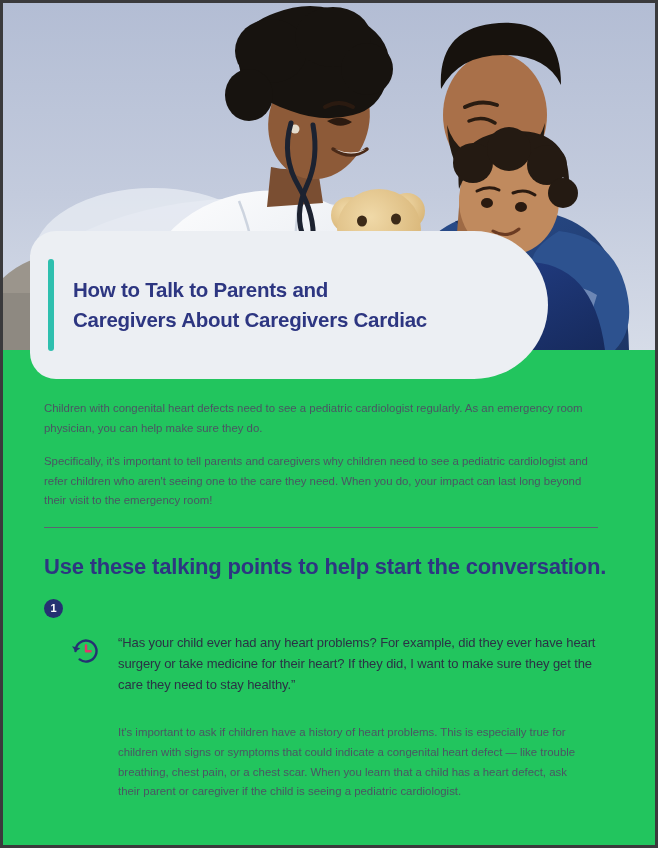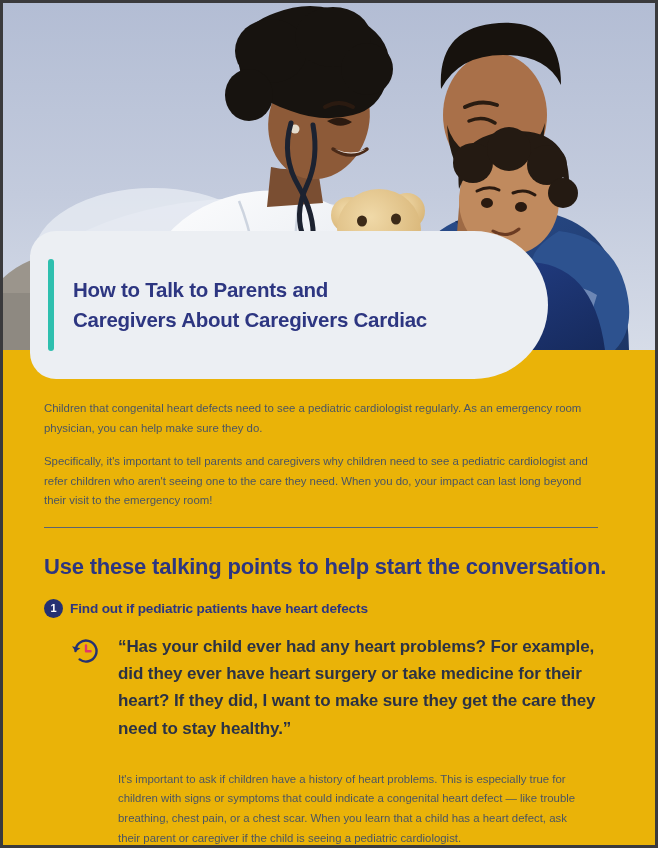"How to Talk to Parents" #page { background: #eab308 -> #22c55e }
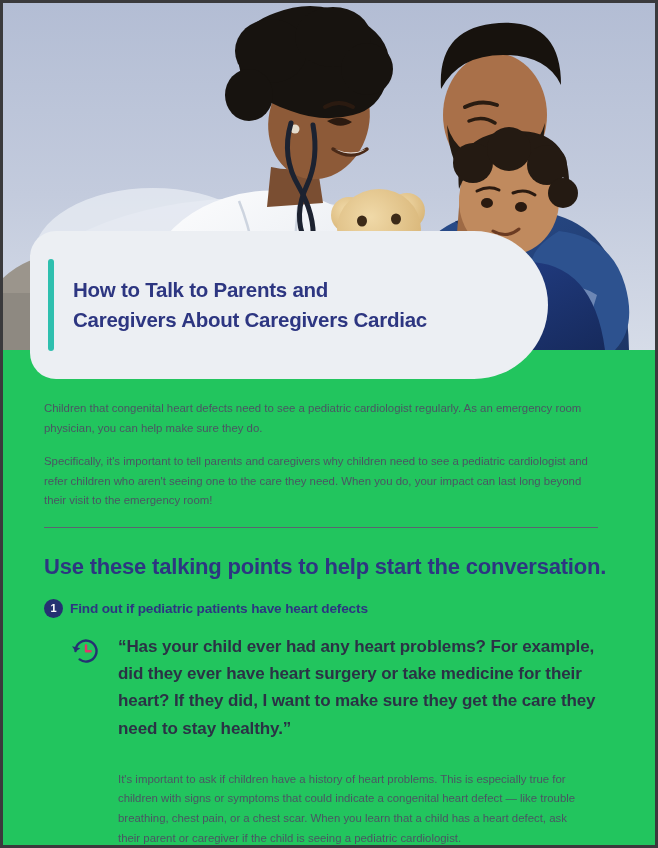"Children that congenital heart defects" p.intro-p { text: that -> with }
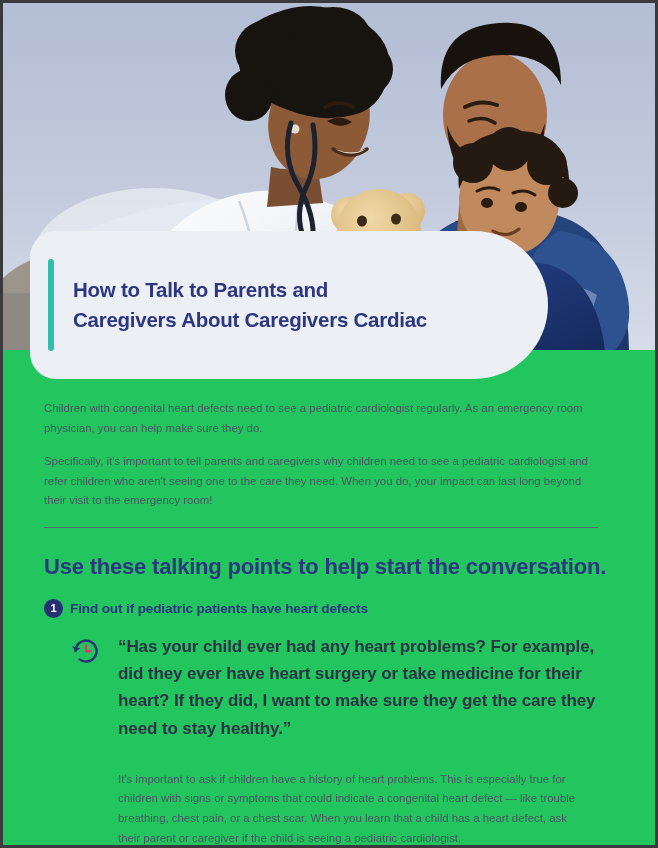"Find out if pediatric patients" div.point-title { html: <div>Find out if pediatric patients have heart defects</div> -> none }
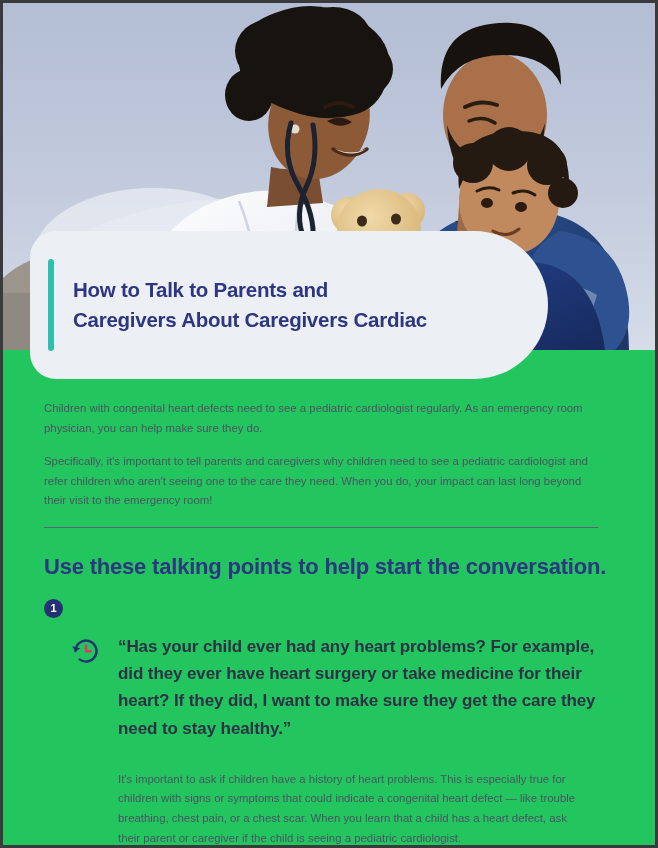"“Has your child ever had" .quote-text { font-size: 17px -> 13px; font-weight: bold -> normal }
